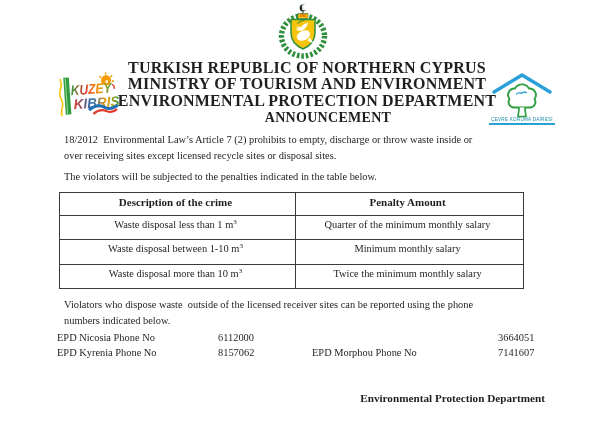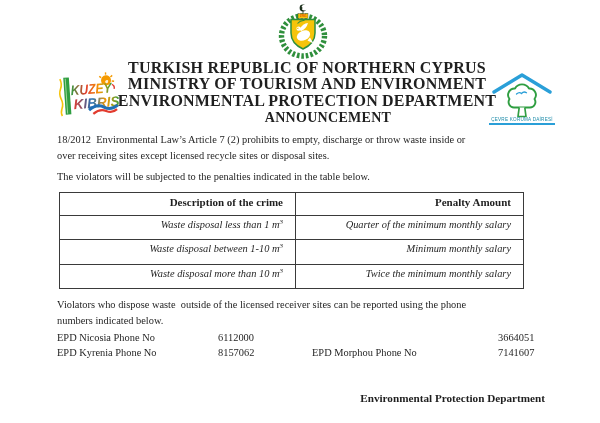"18/2012 Environmental Law’s Article 7" .para { margin-left: none -> 7px }
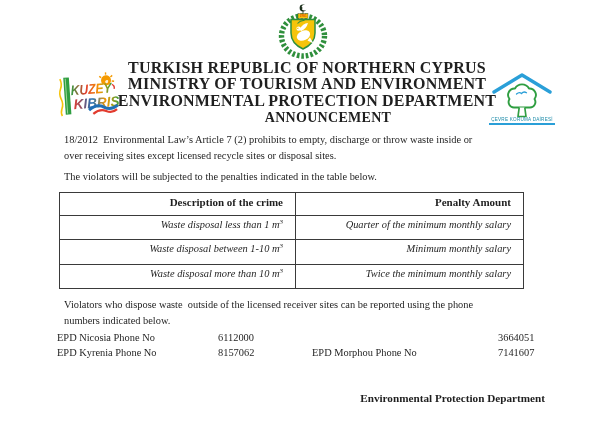"Description of the crime" .penalty-table th, .penalty-table td { text-align: right -> center }
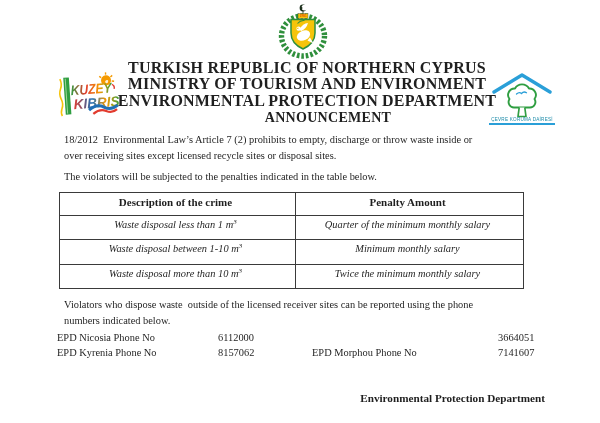"Waste disposal less than 1" .penalty-table tbody tr { font-style: italic -> none }
